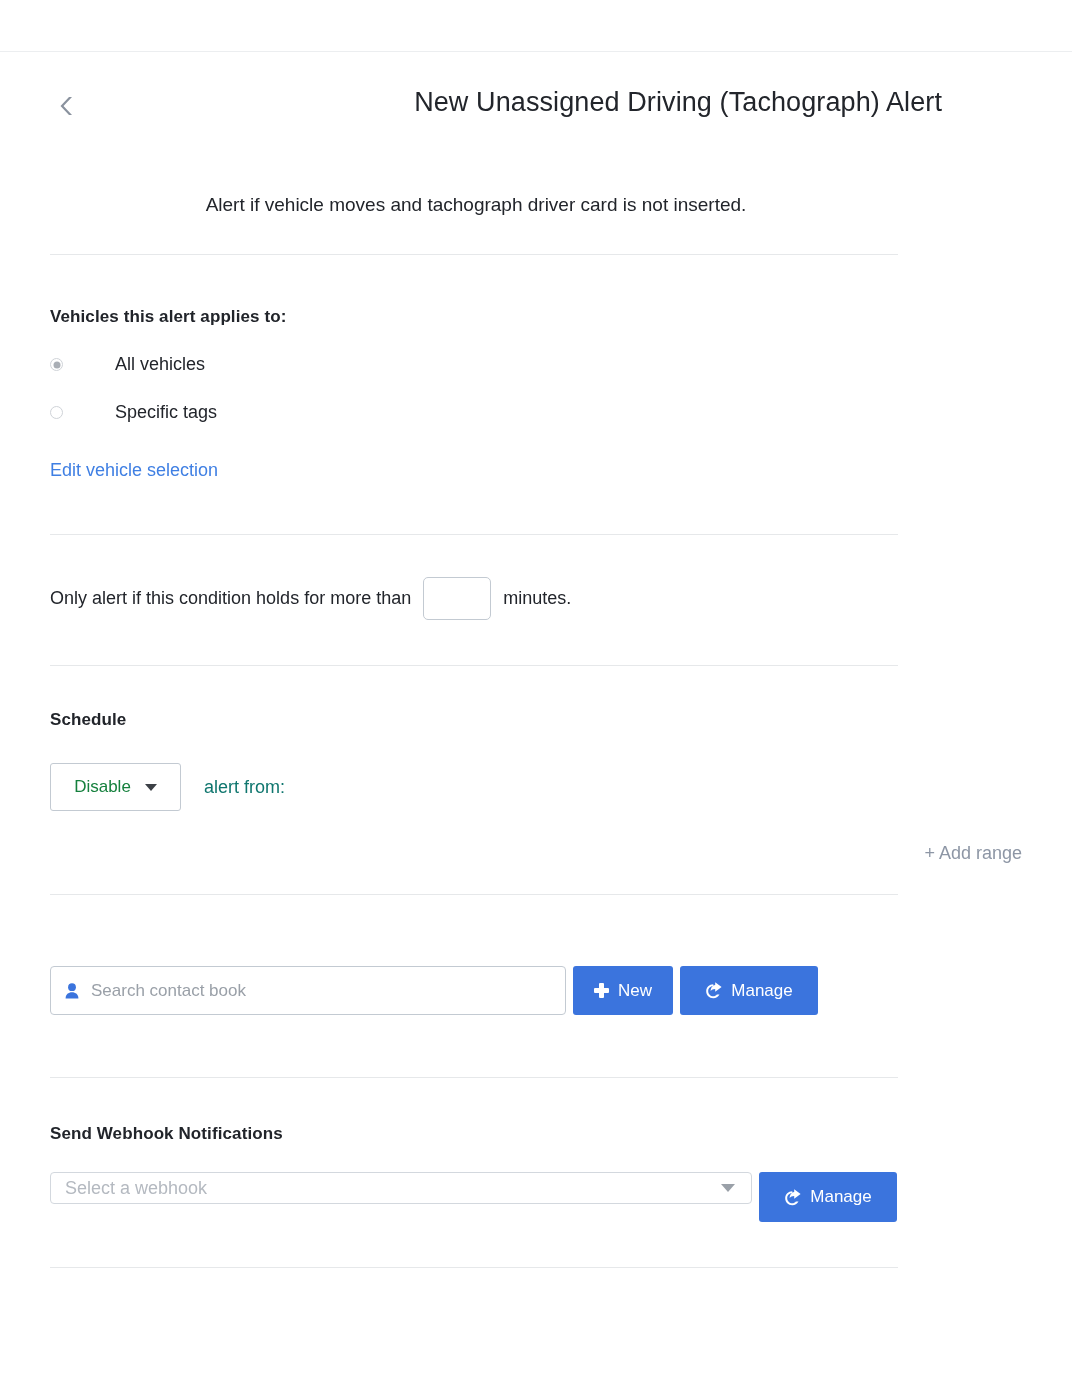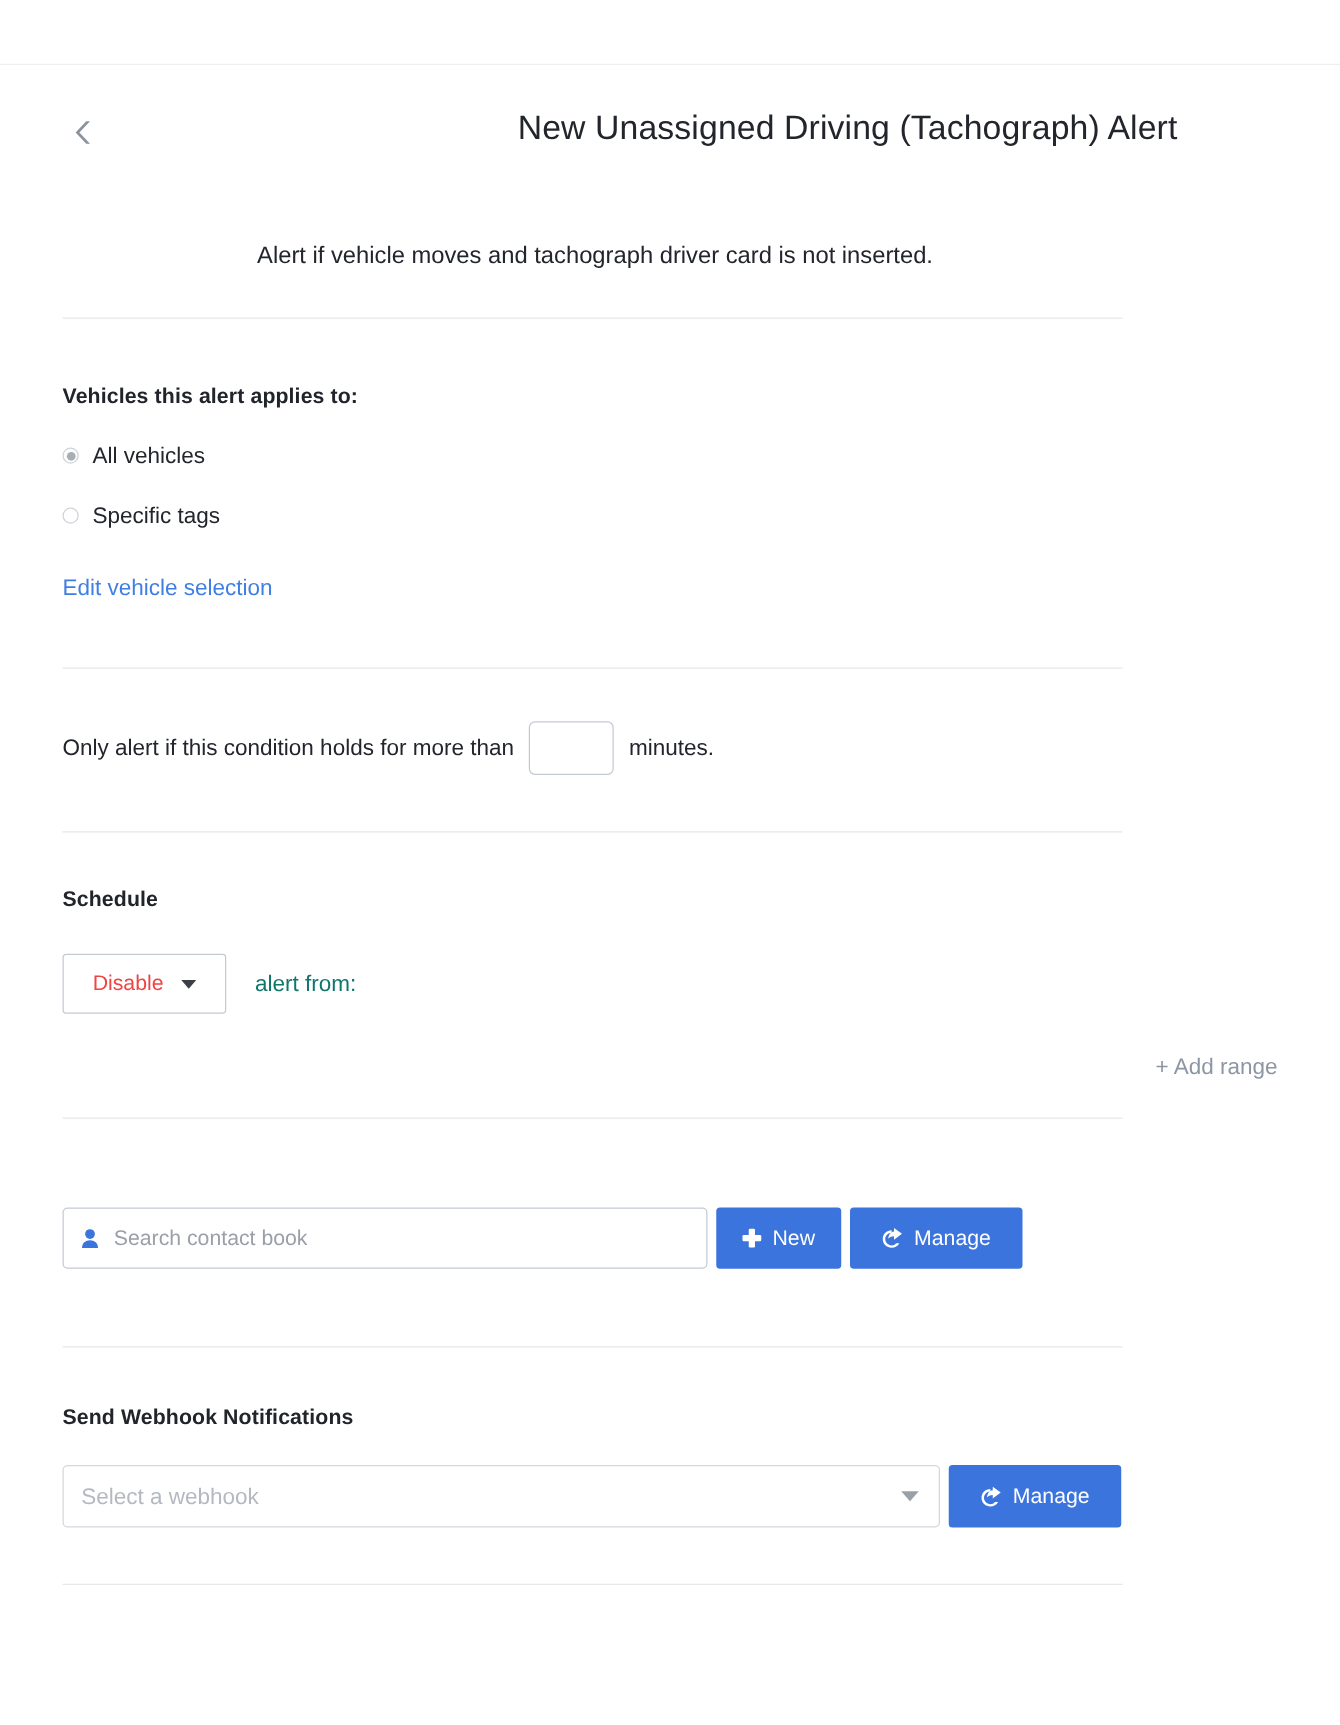"All vehicles" .radio-row { gap: none -> 41px }
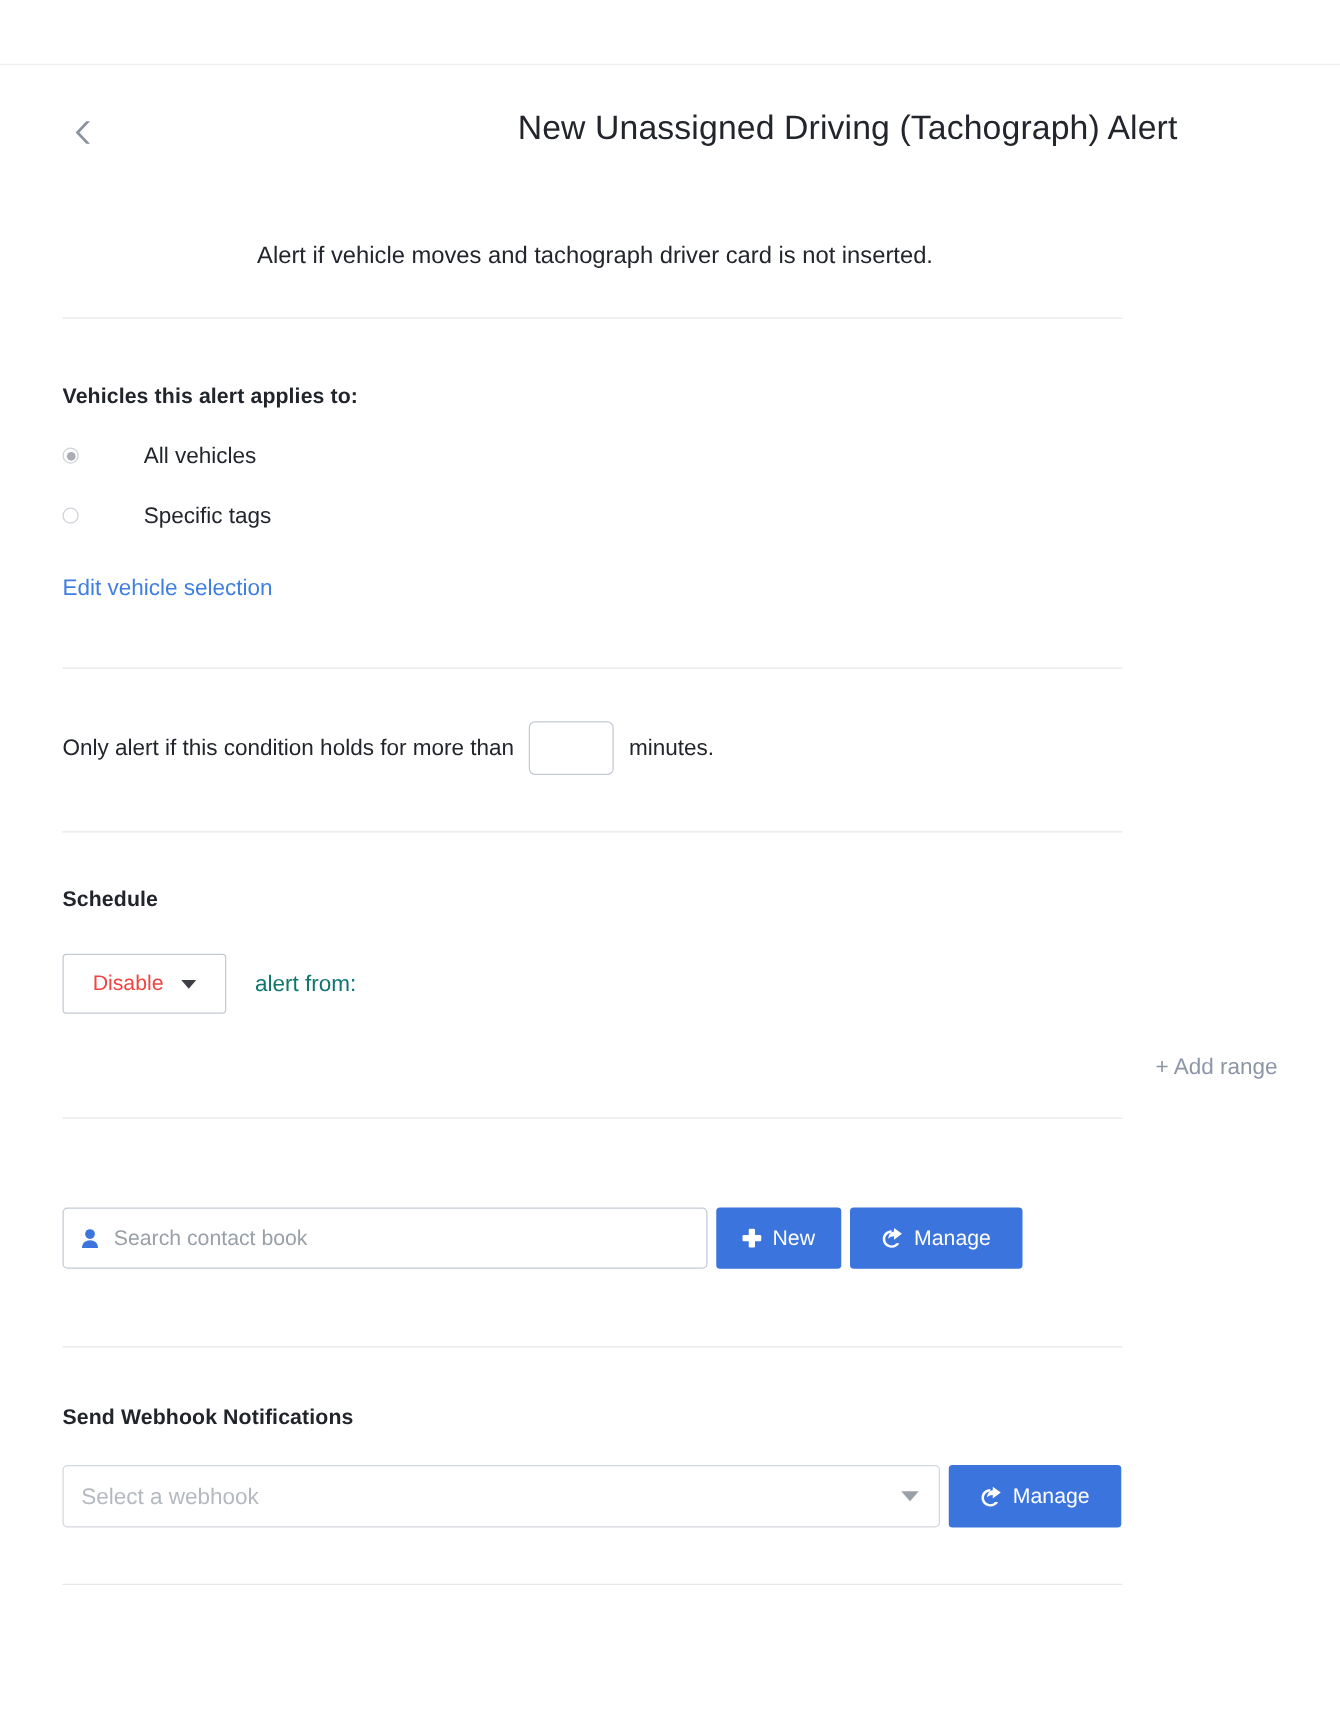"Disable" .select-box .sel-text { color: #ef4444 -> #15803d }
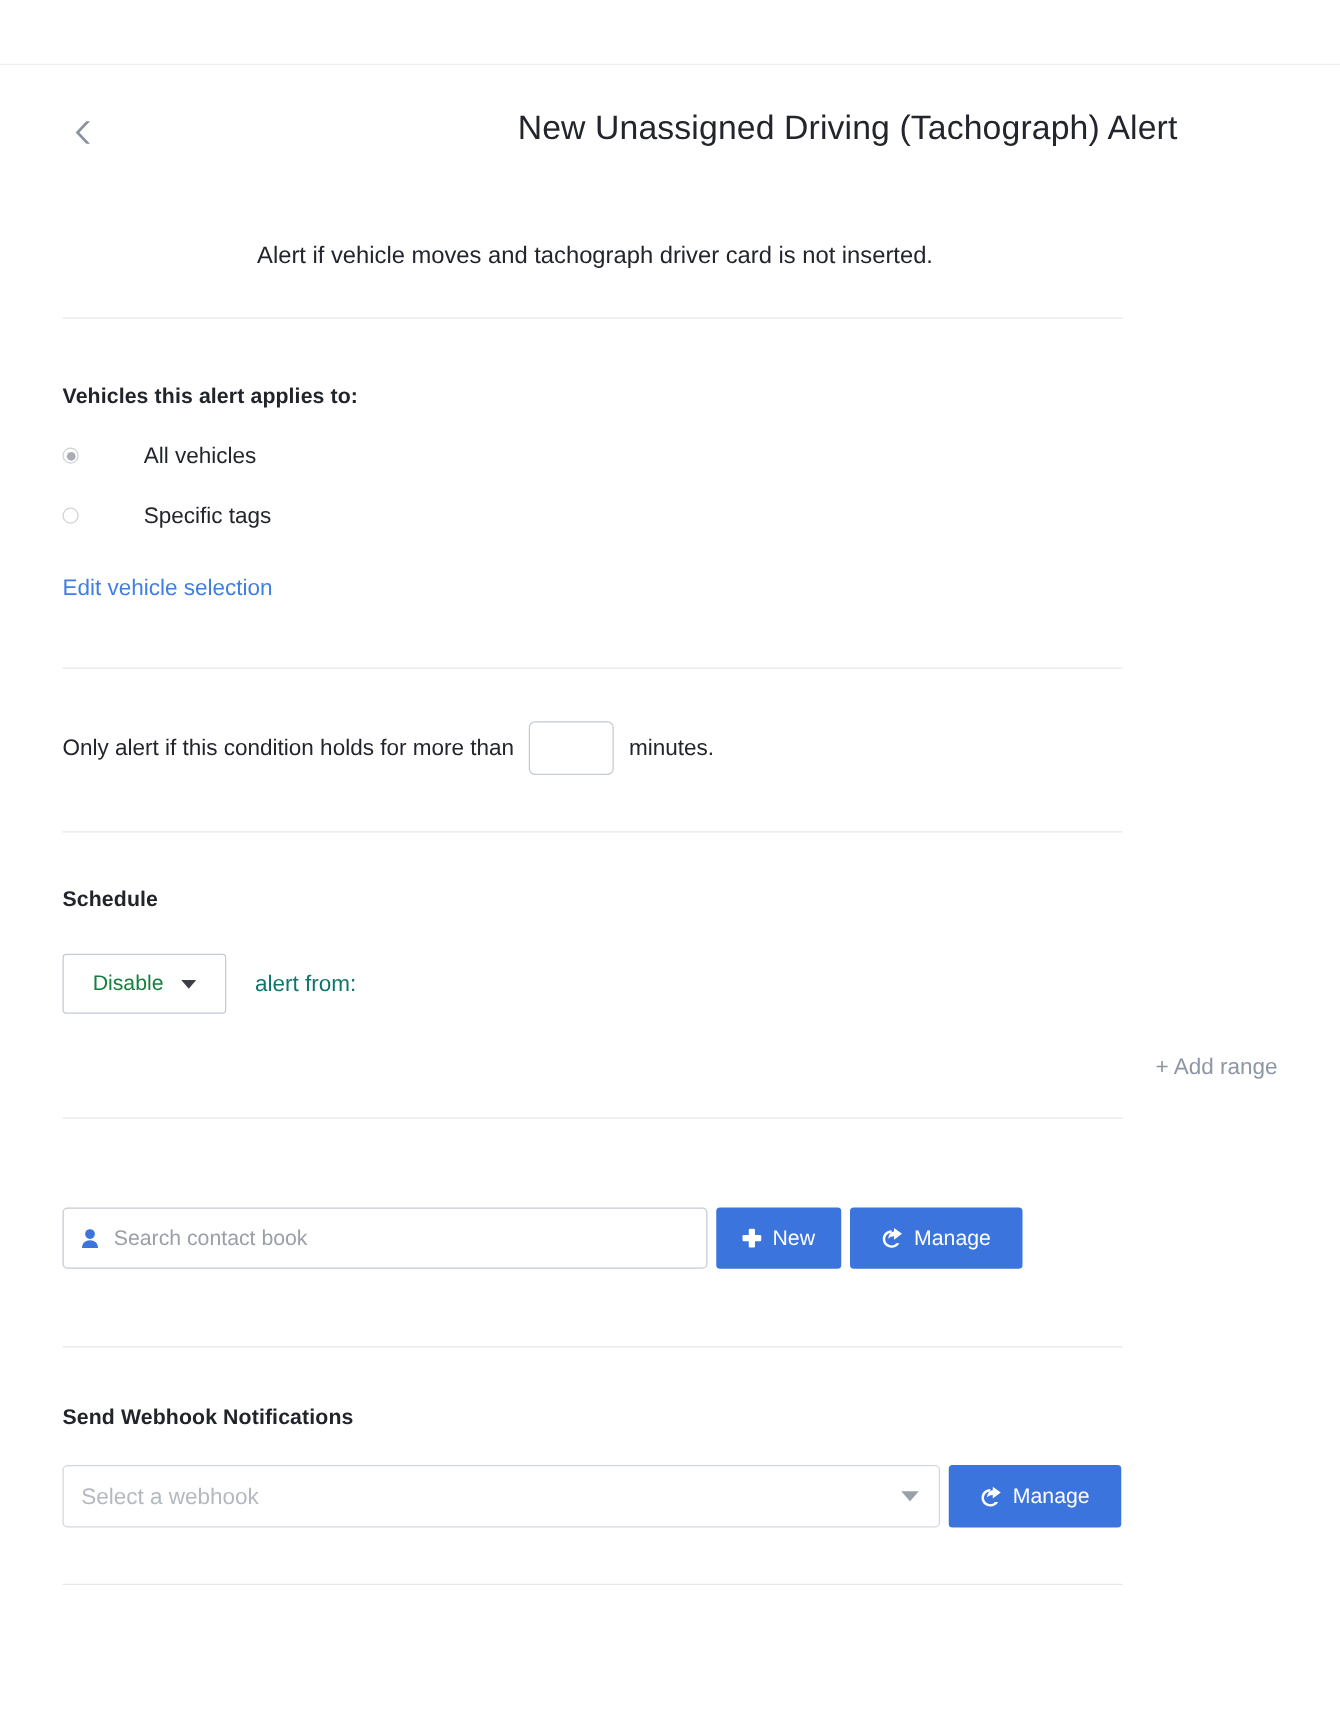"Select a webhook" .webhook-wrap { height: 50px -> 32px }
